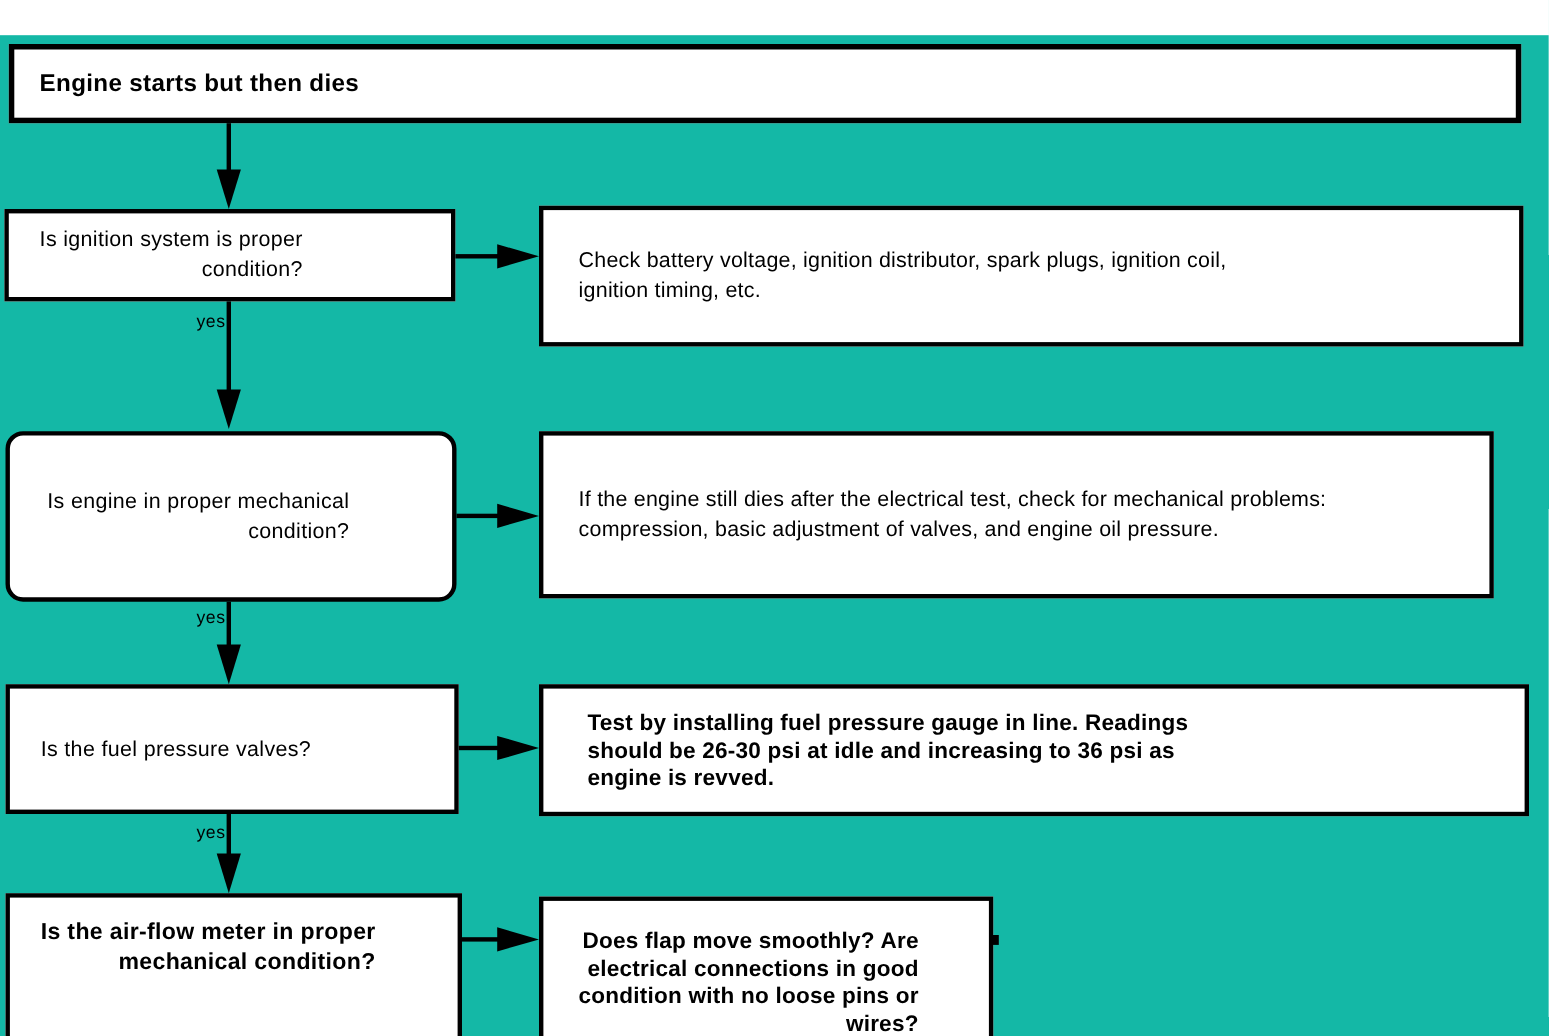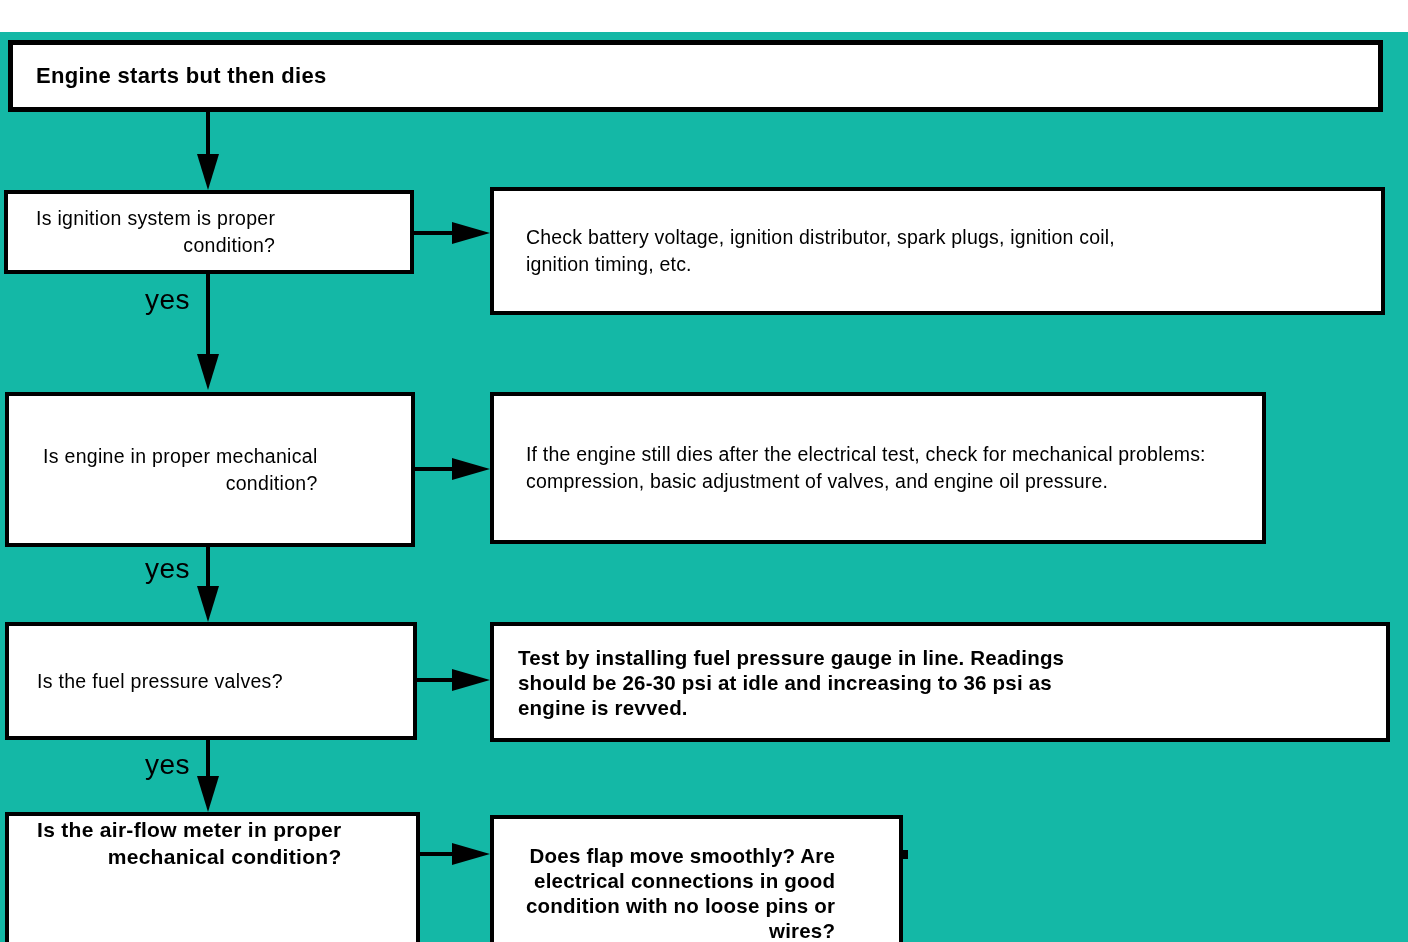"yes" .yes { font-size: 28px -> 16px; text-align: none -> right }
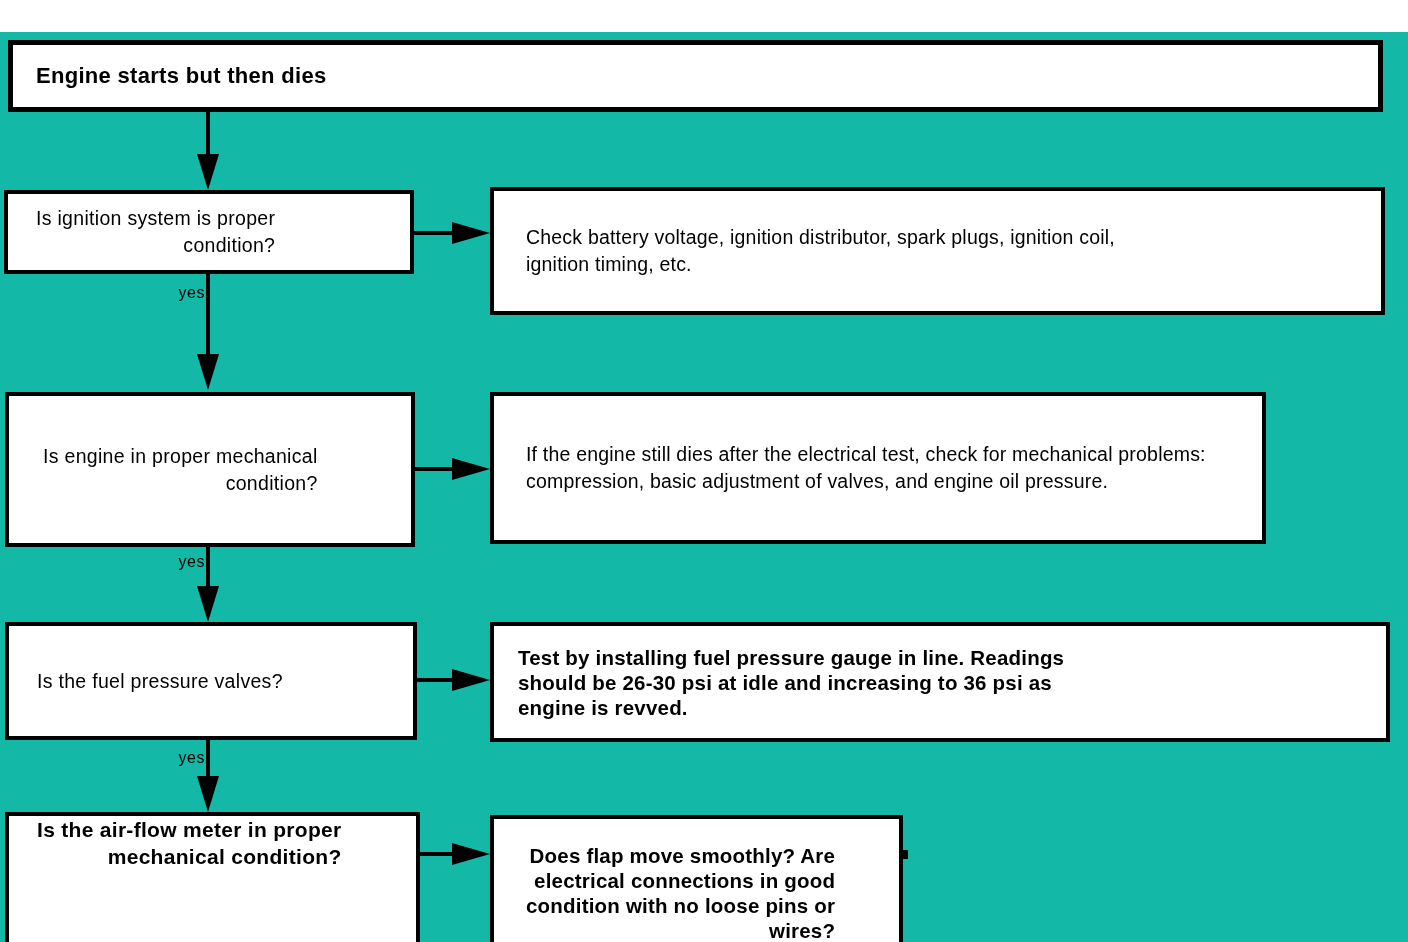"Is engine in proper mechanical" .d2 { border-radius: none -> 16px }
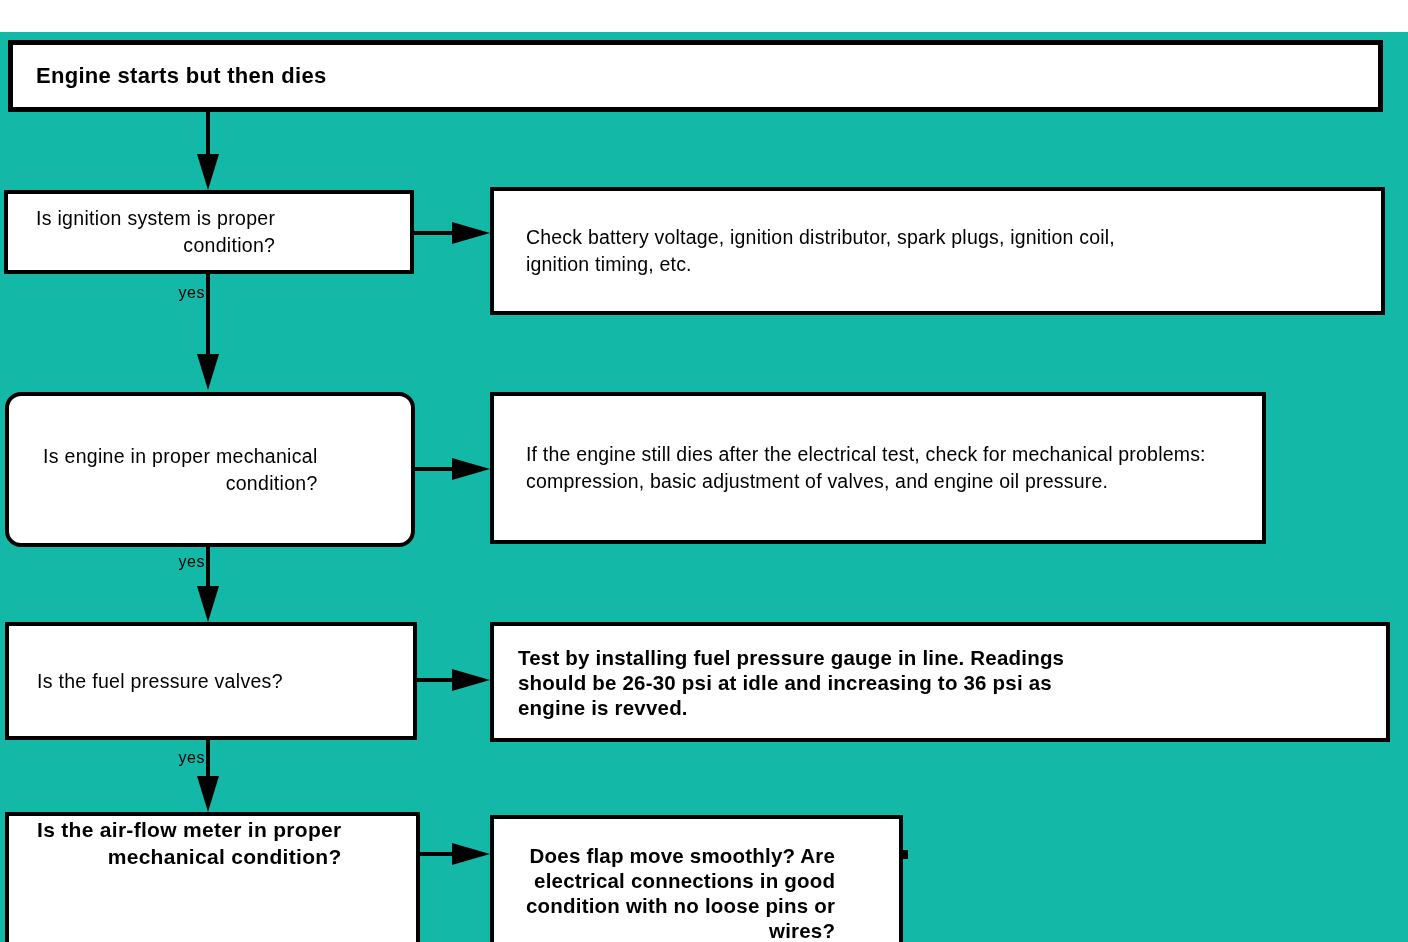"If the engine still dies" .r2 { width: 776px -> 868px }
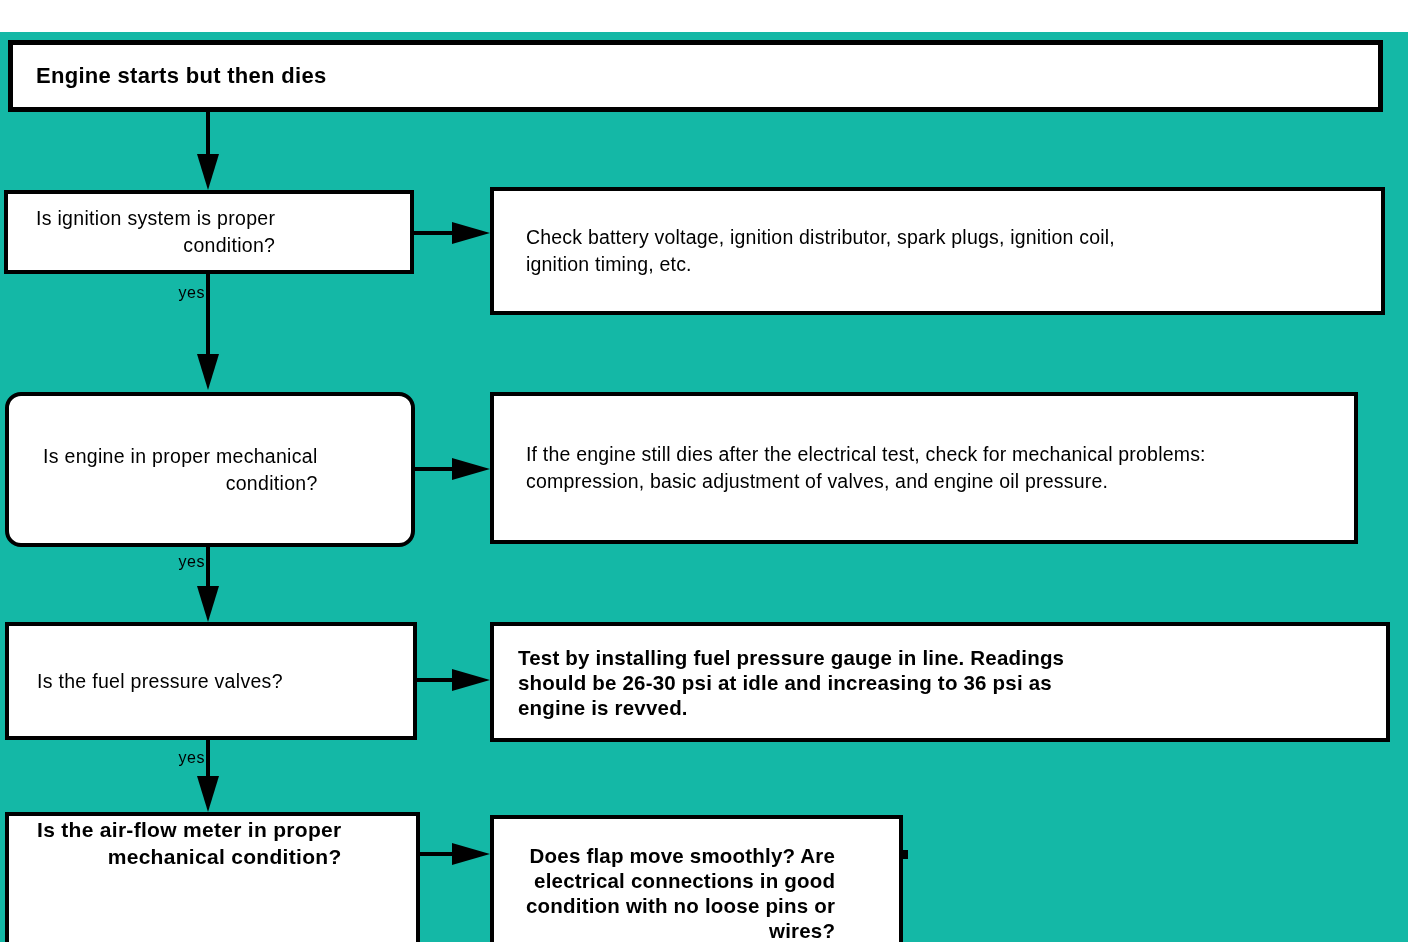"Test by installing fuel pressure" .r3 { padding-left: none -> 16px }
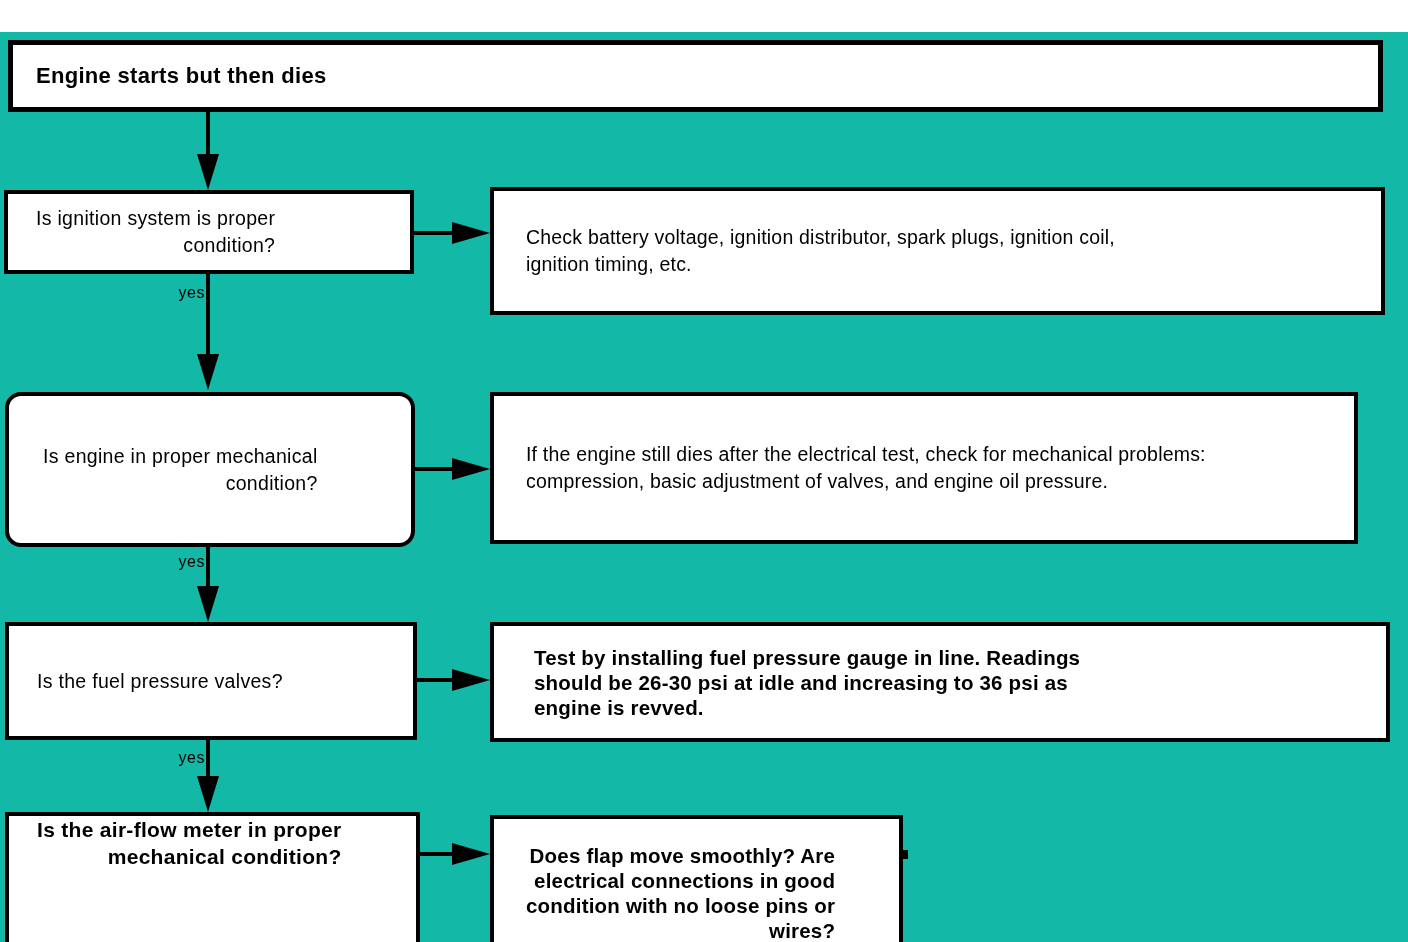"Is the air-flow meter in" .d4 .txt { padding-top: none -> 18px }
